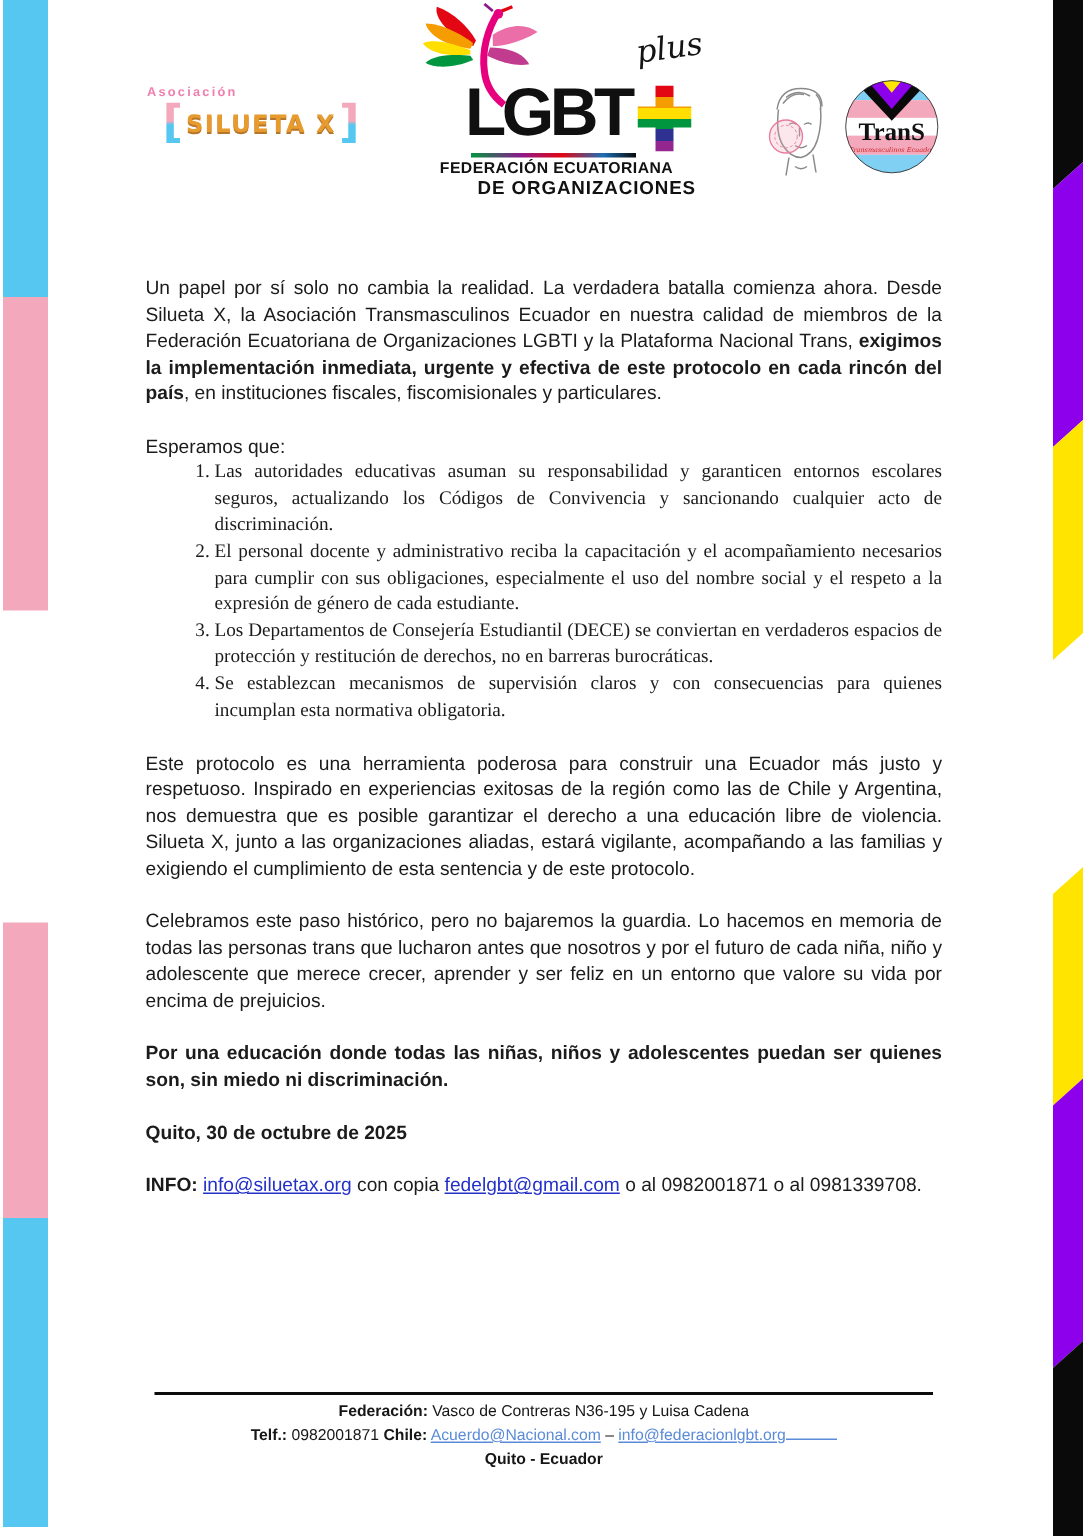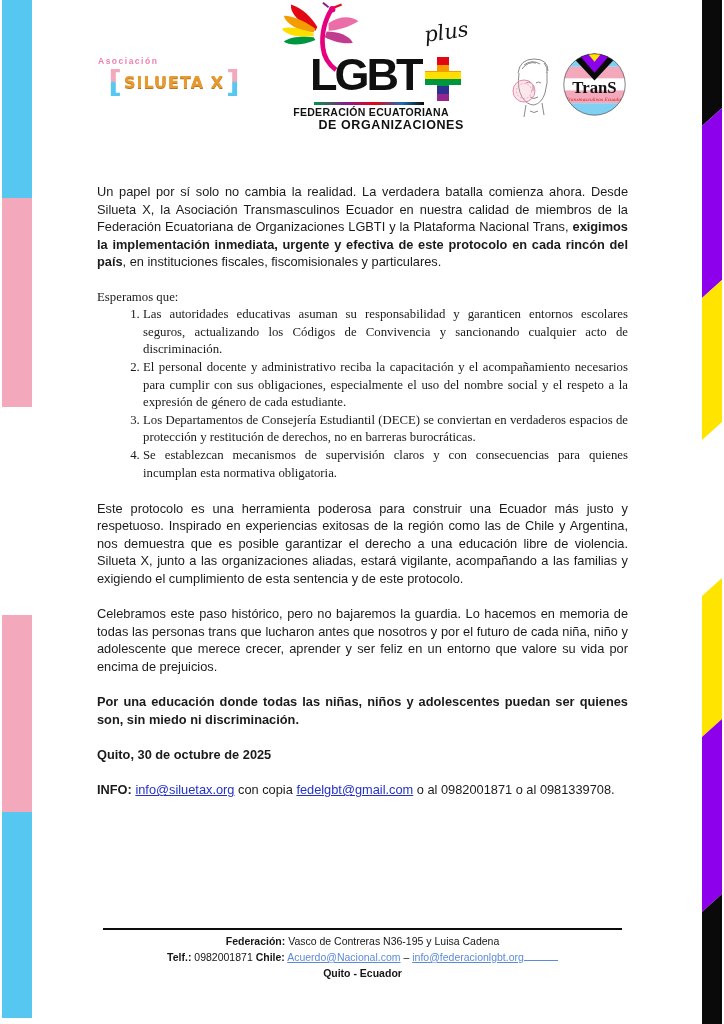"Esperamos que:" .main p.tight { font-family: Liberation Serif, serif -> none }
